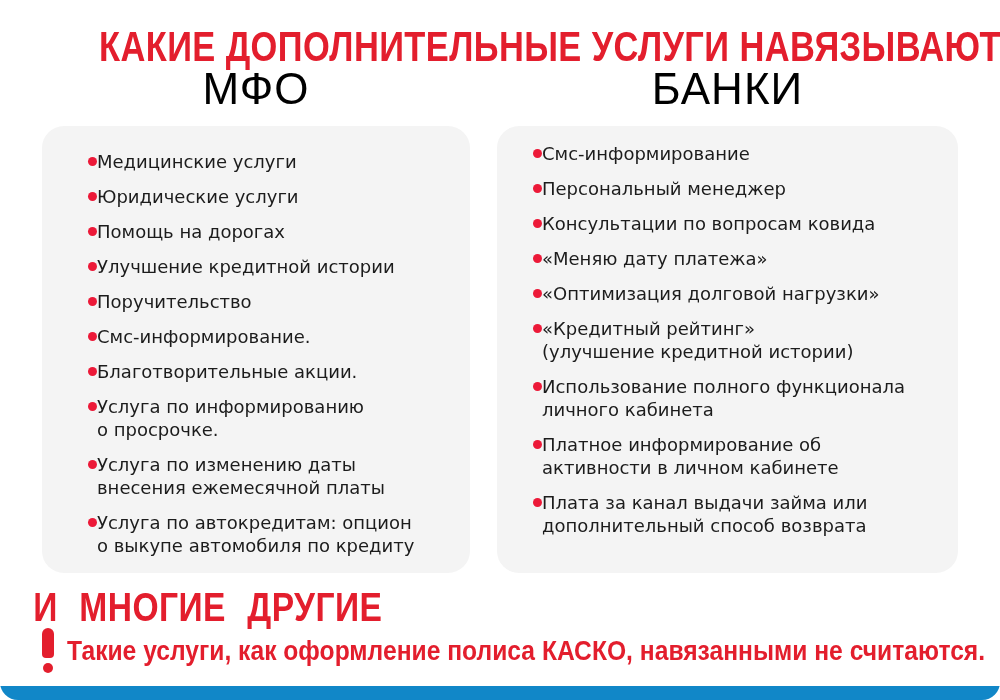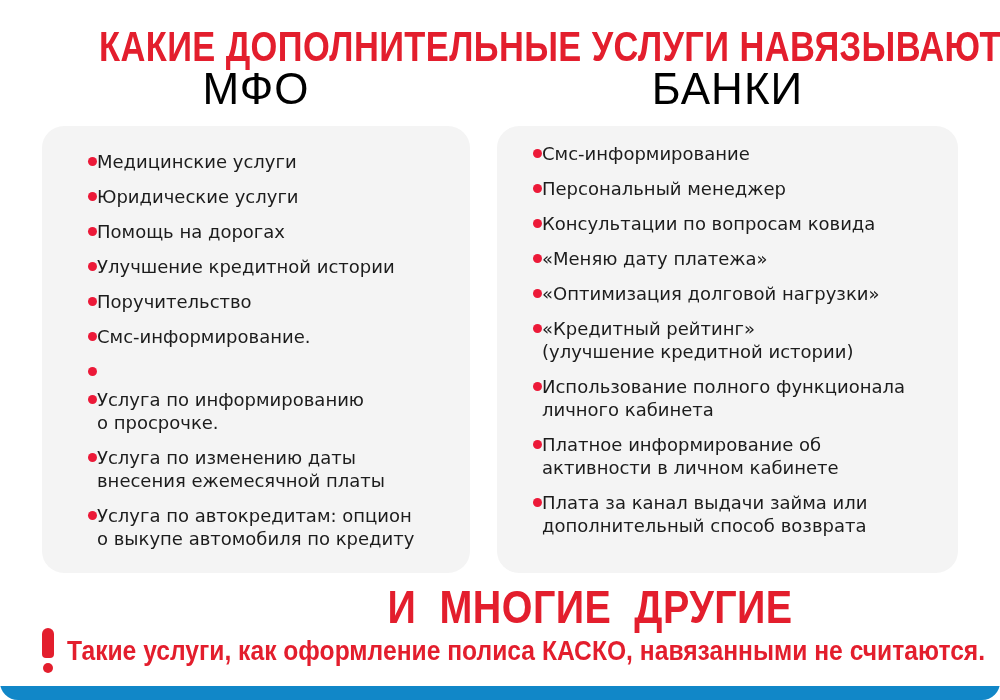"Благотворительные акции." span.item-text { html: none -> <span>Благотворительные акции.</span> }
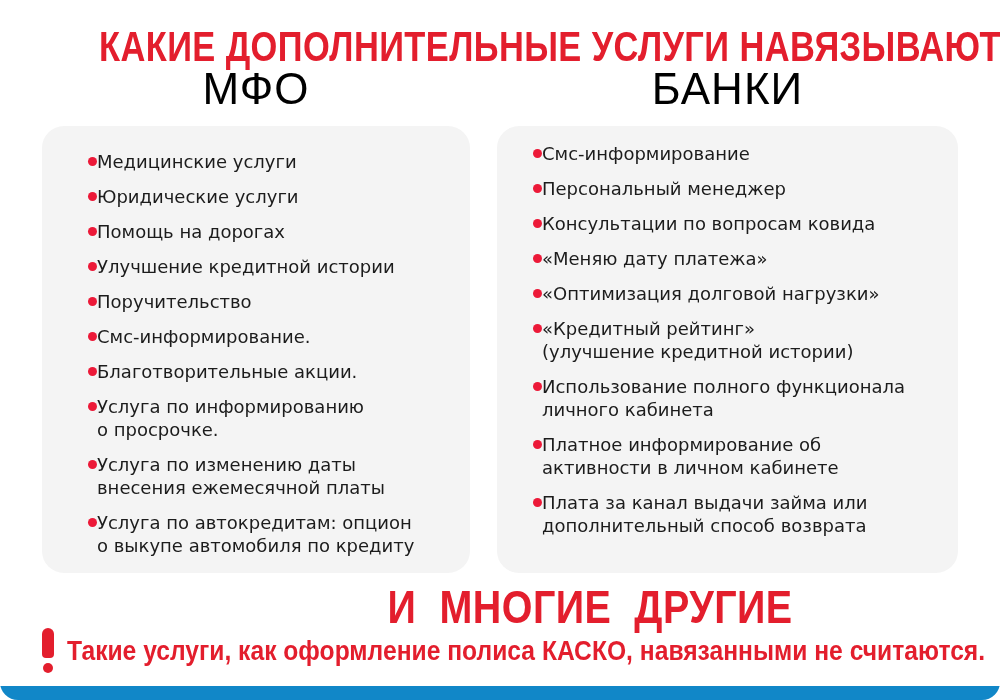"И МНОГИЕ ДРУГИЕ" .more-label { font-size: 47px -> 40px; text-align: right -> left }
